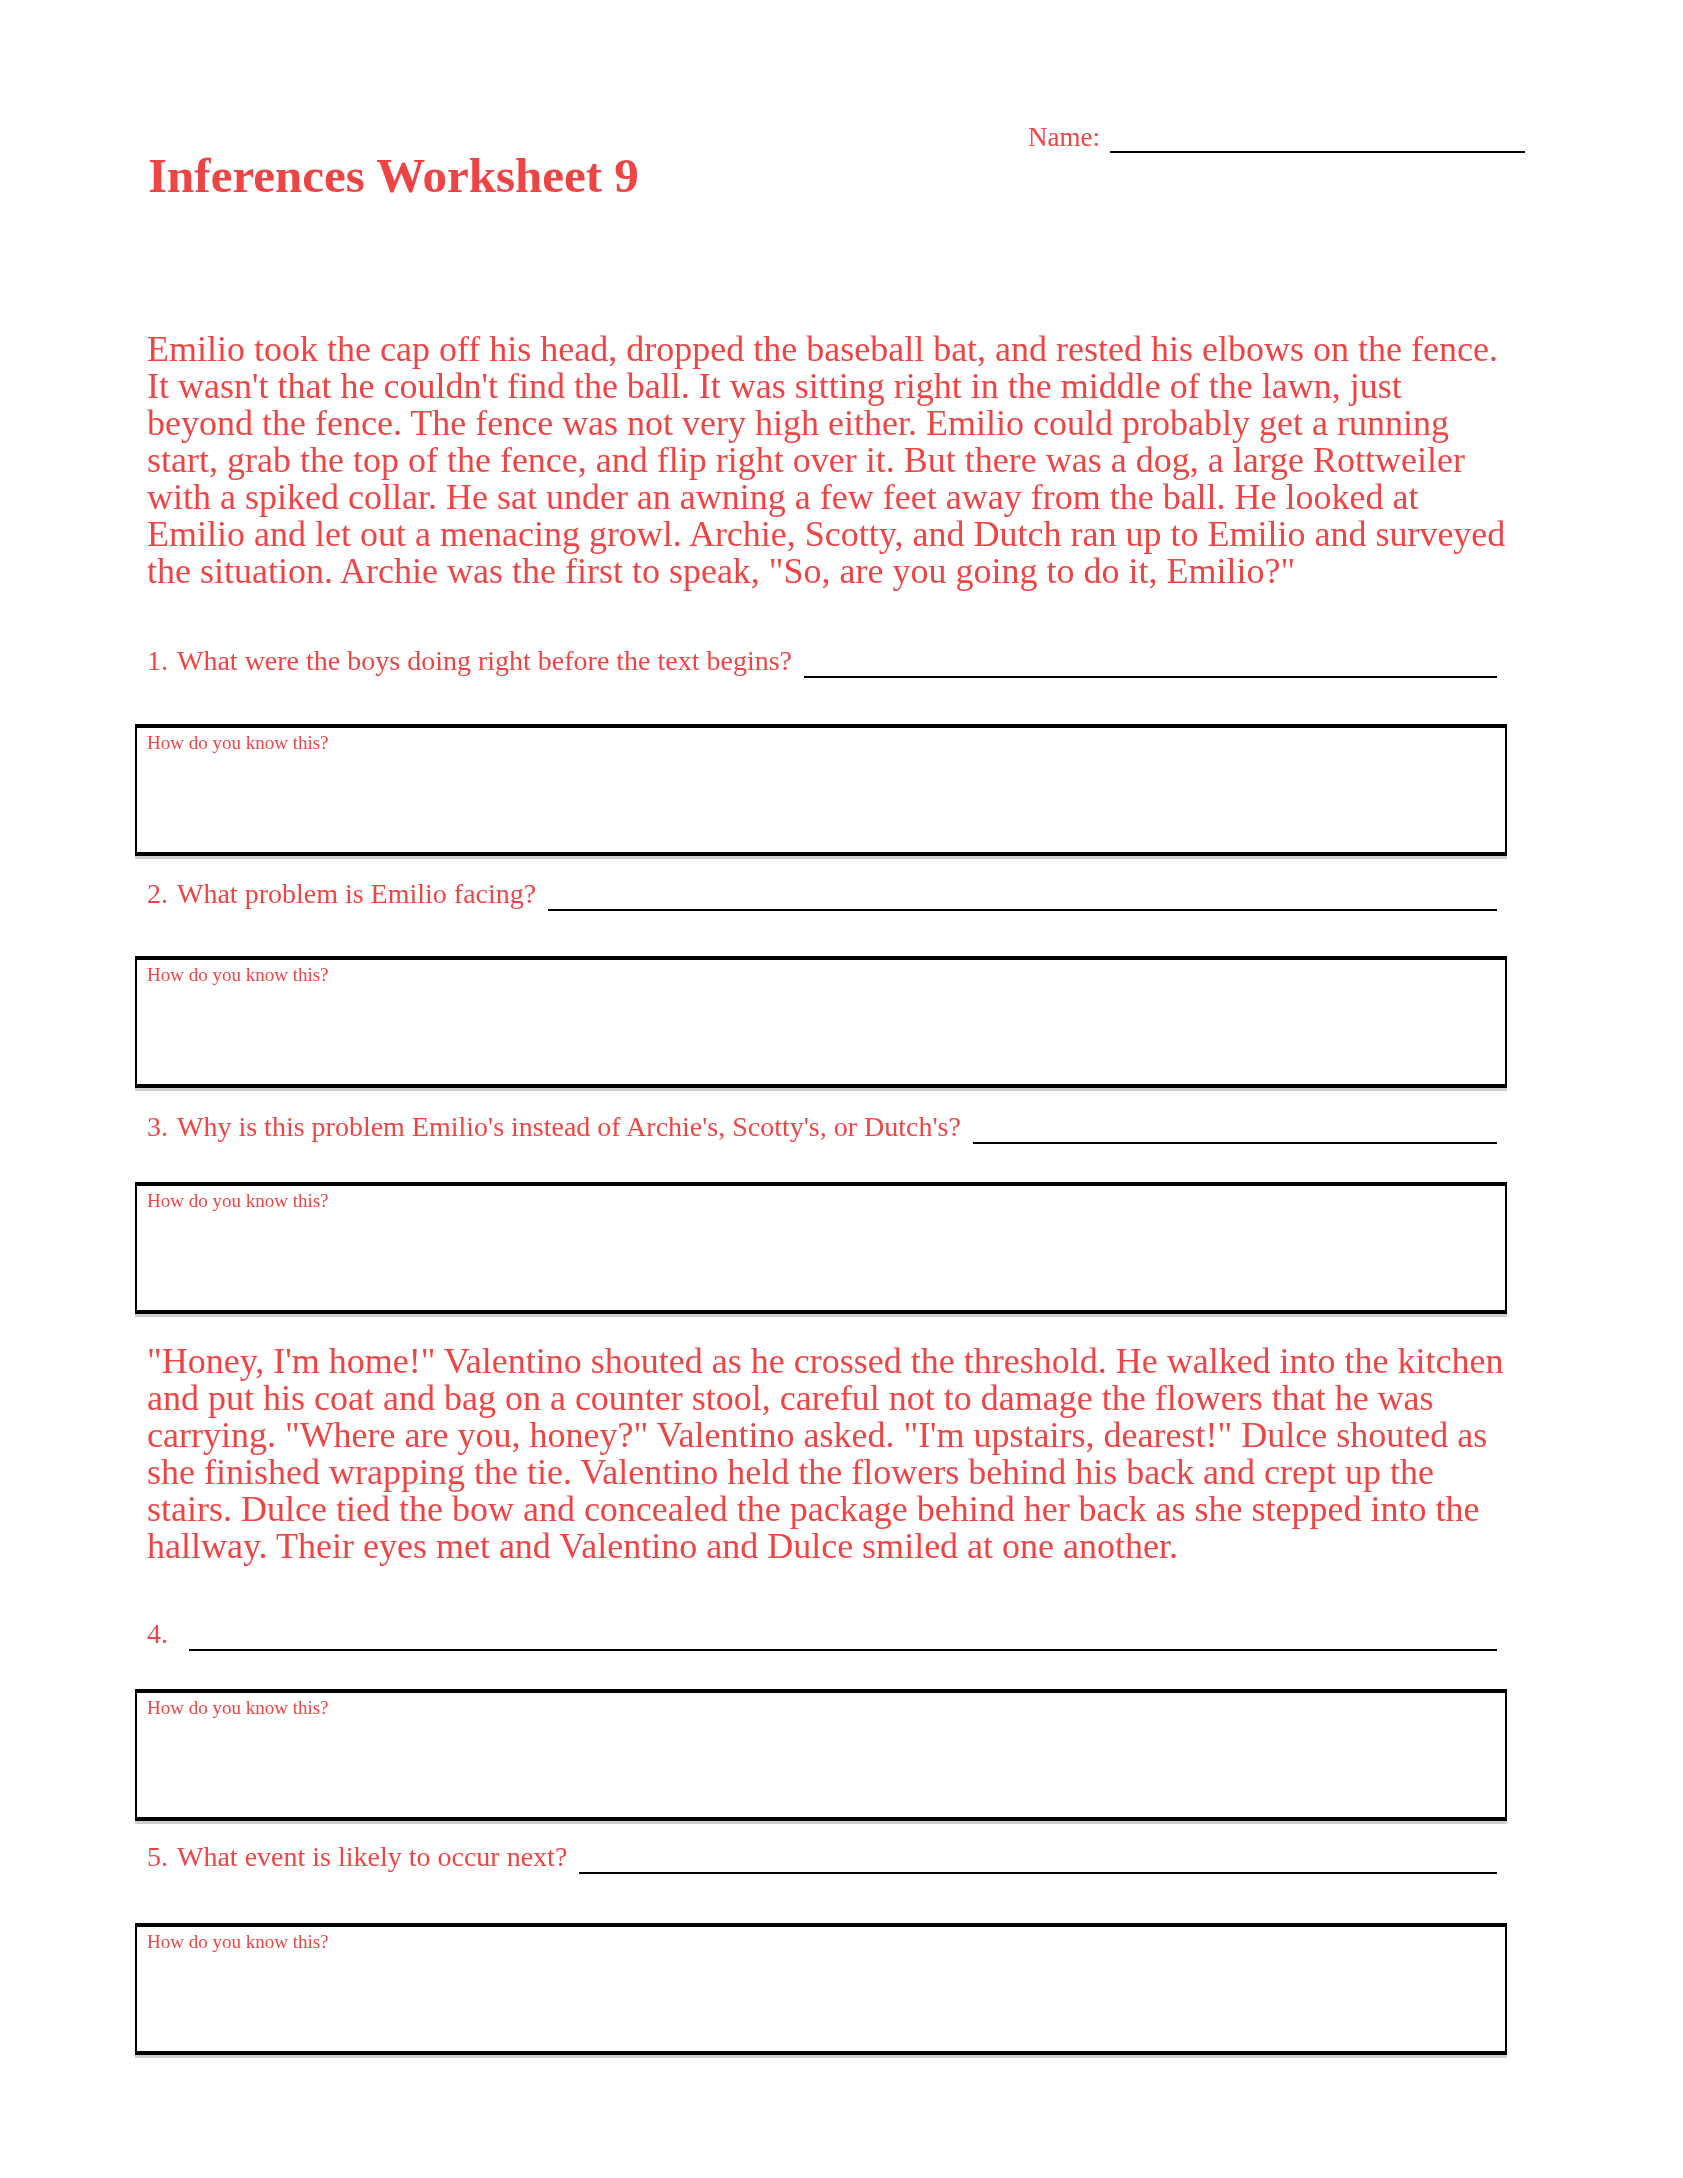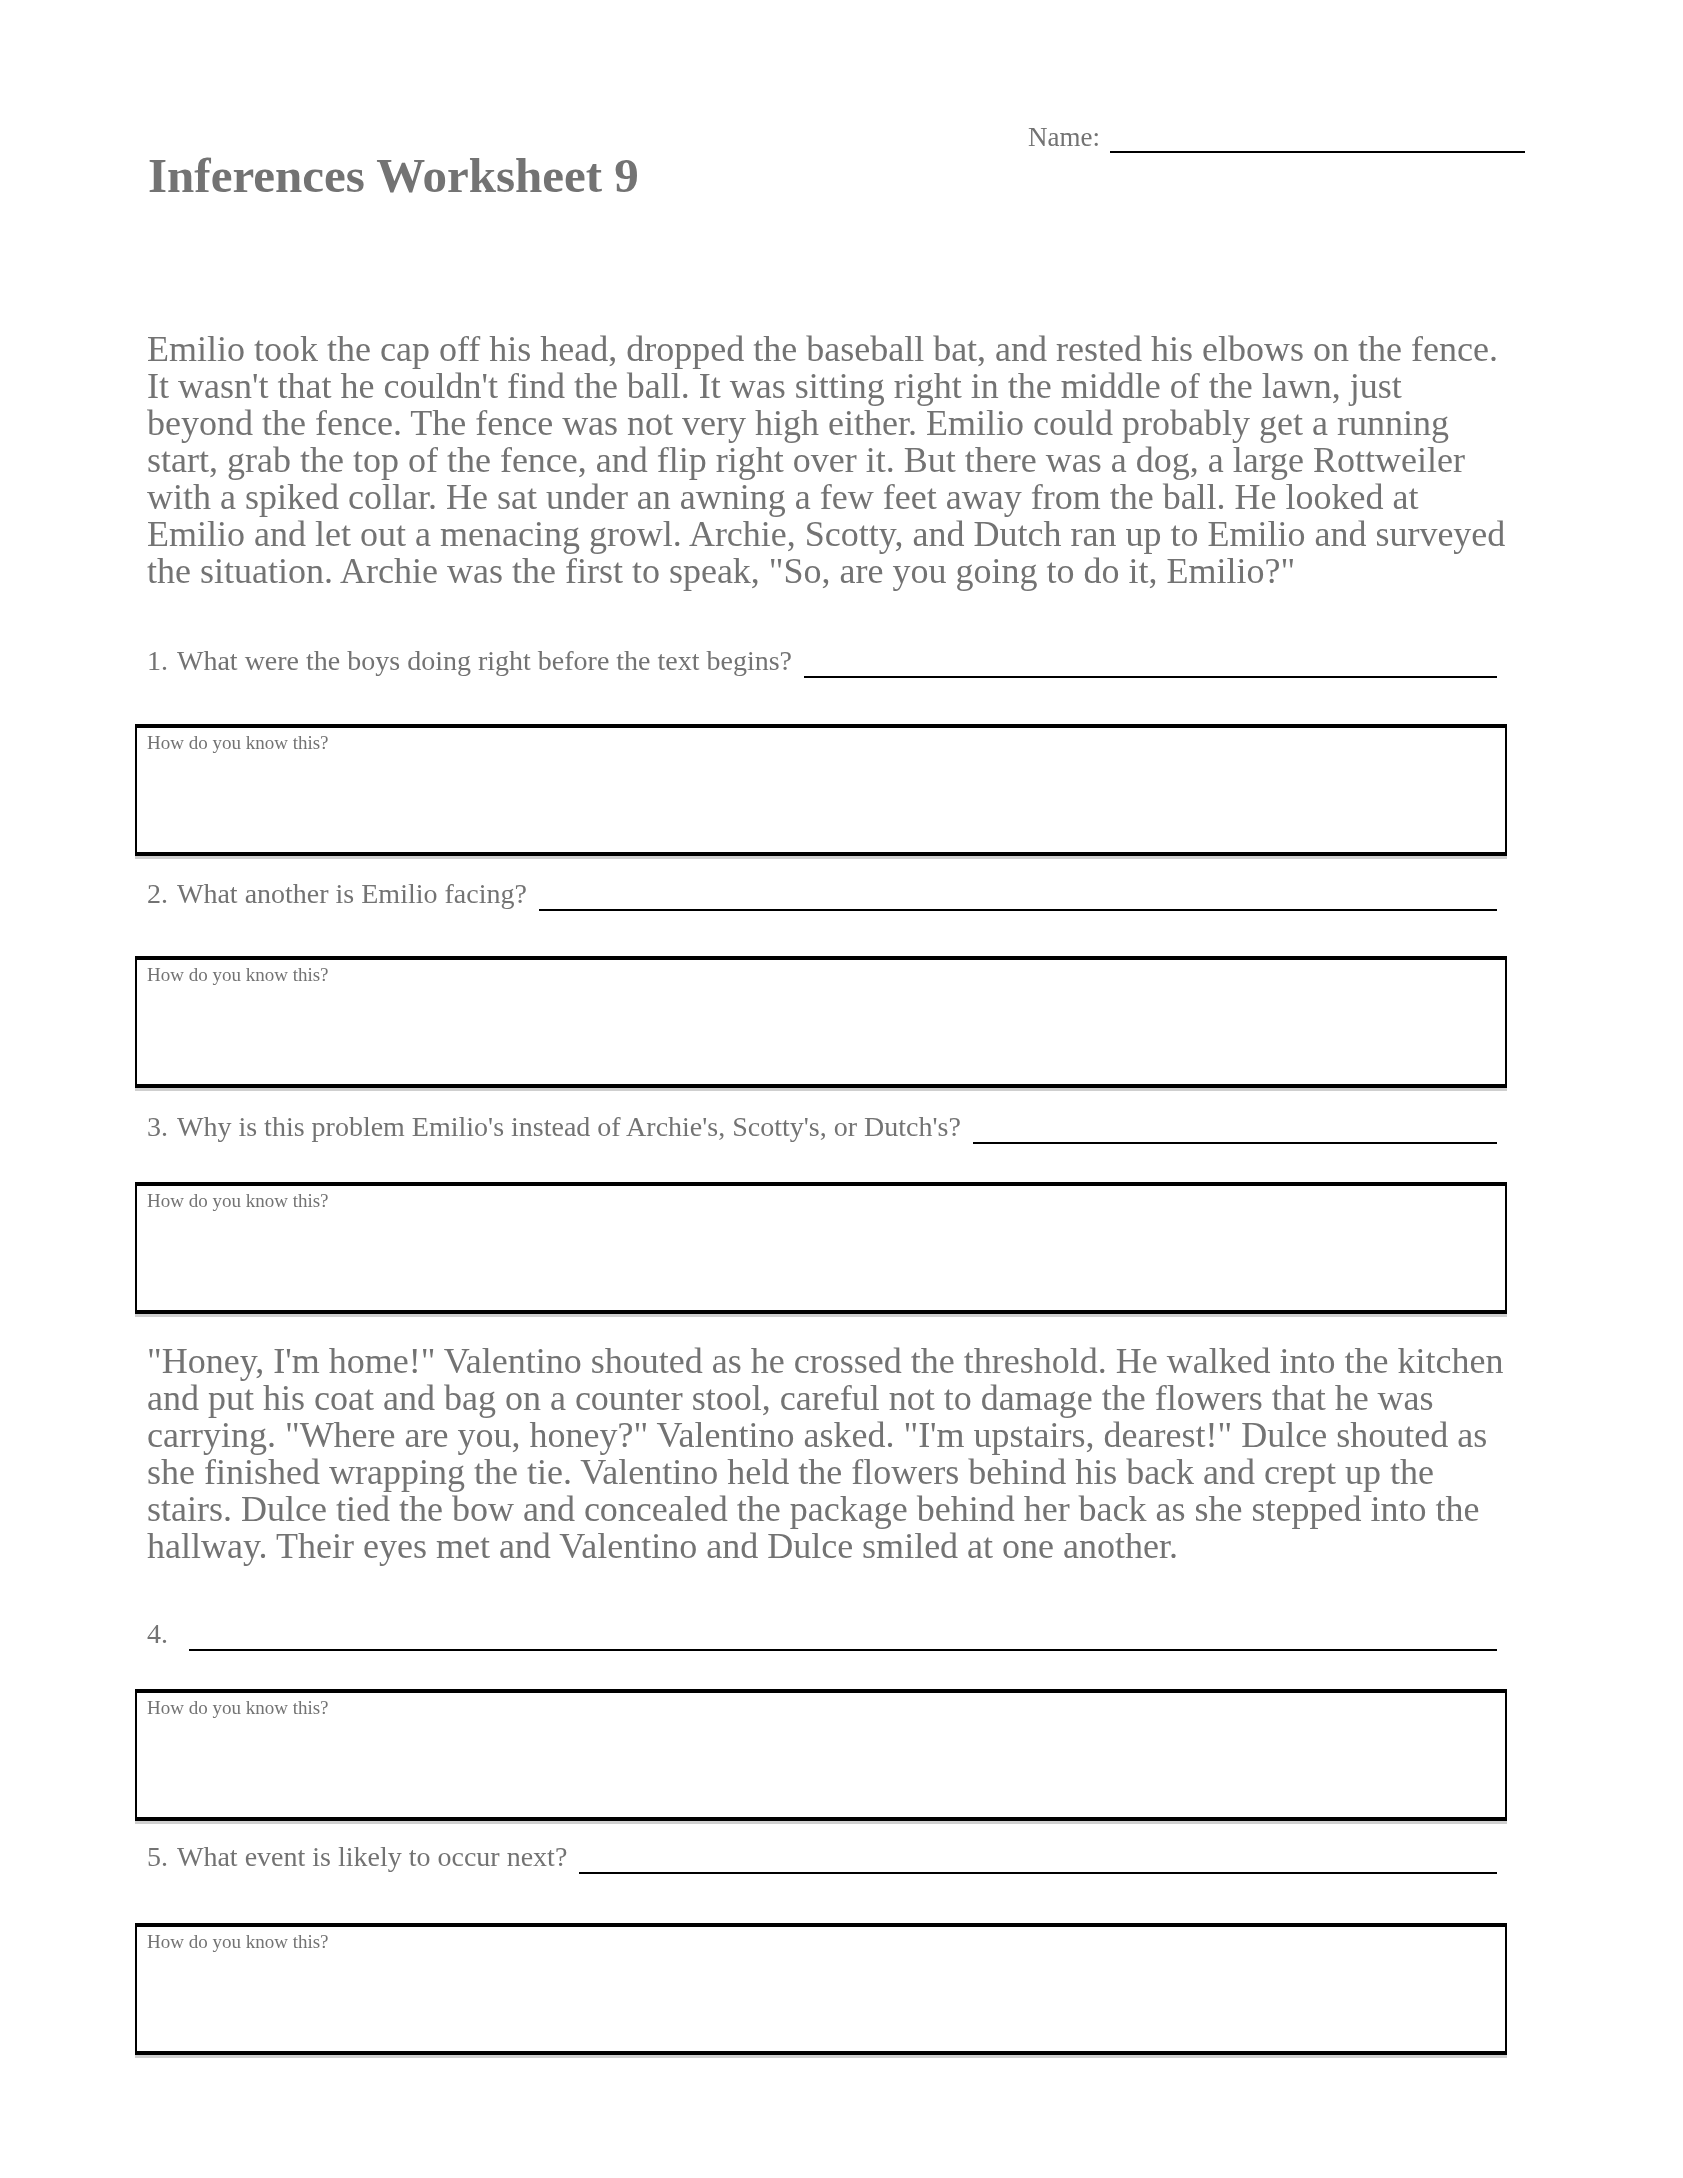"Name:" .page { color: #737373 -> #ef4444 }
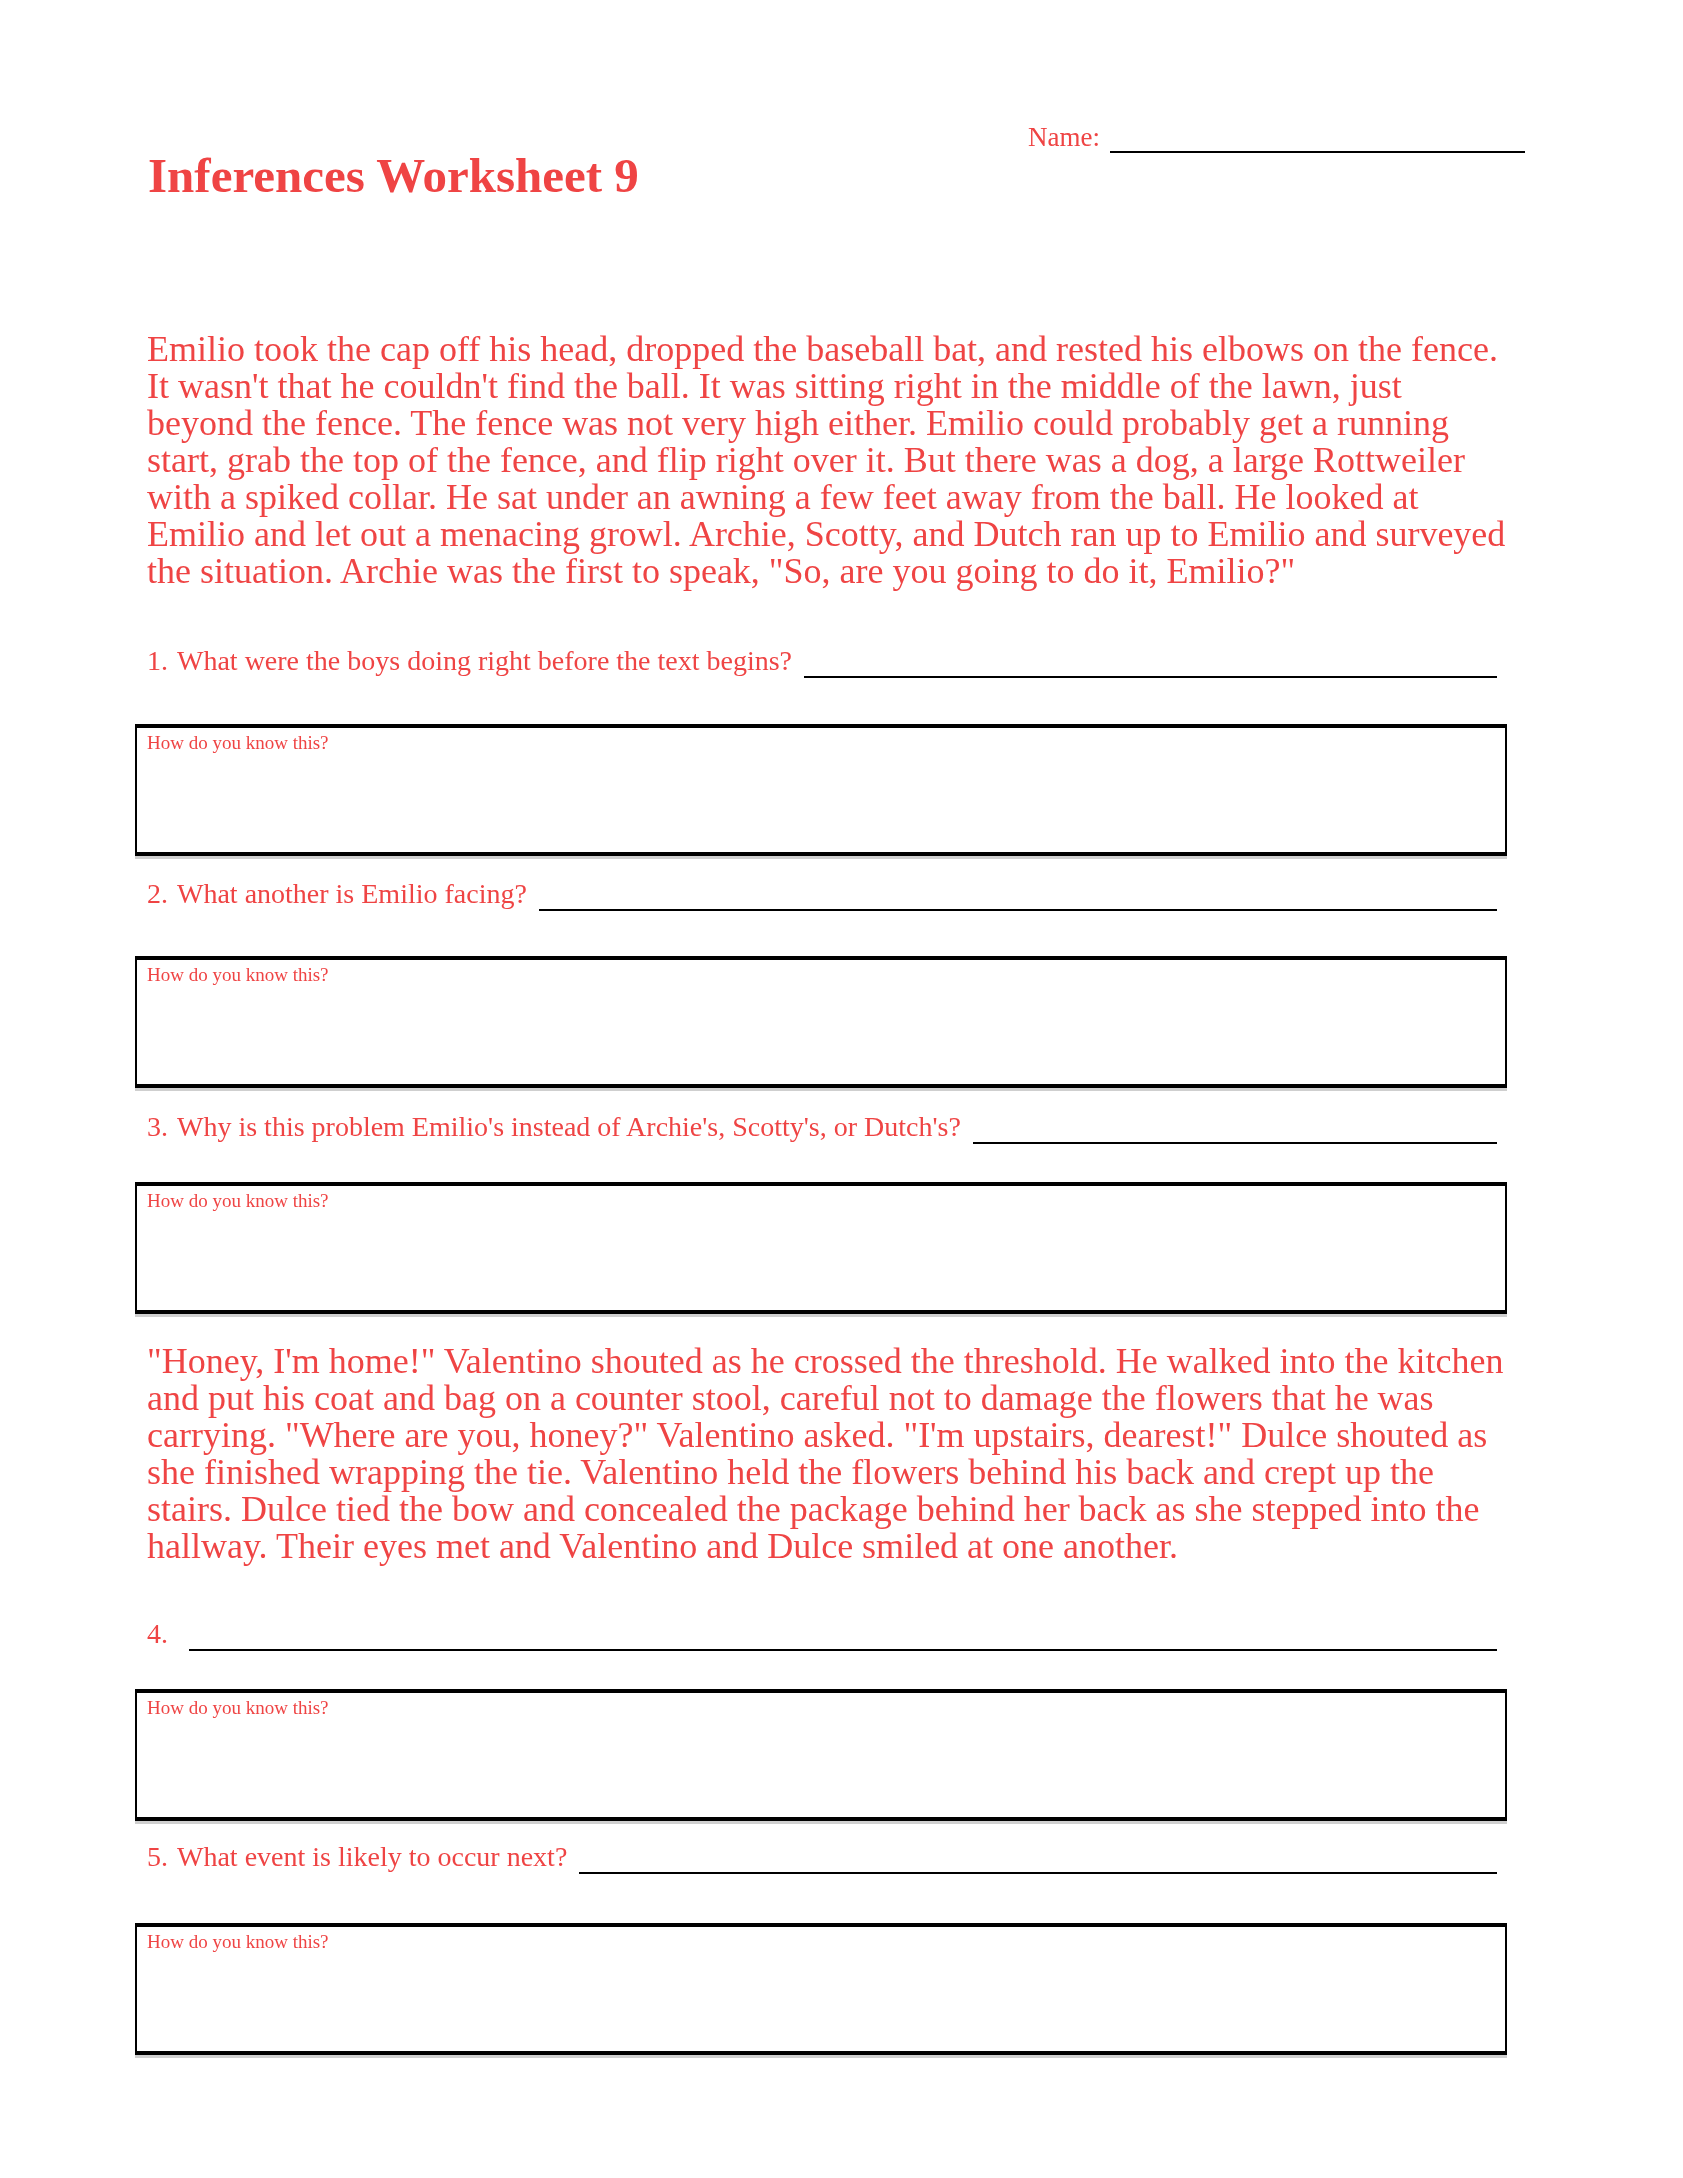"What another is Emilio facing?" span.q-text { text: another -> problem }
